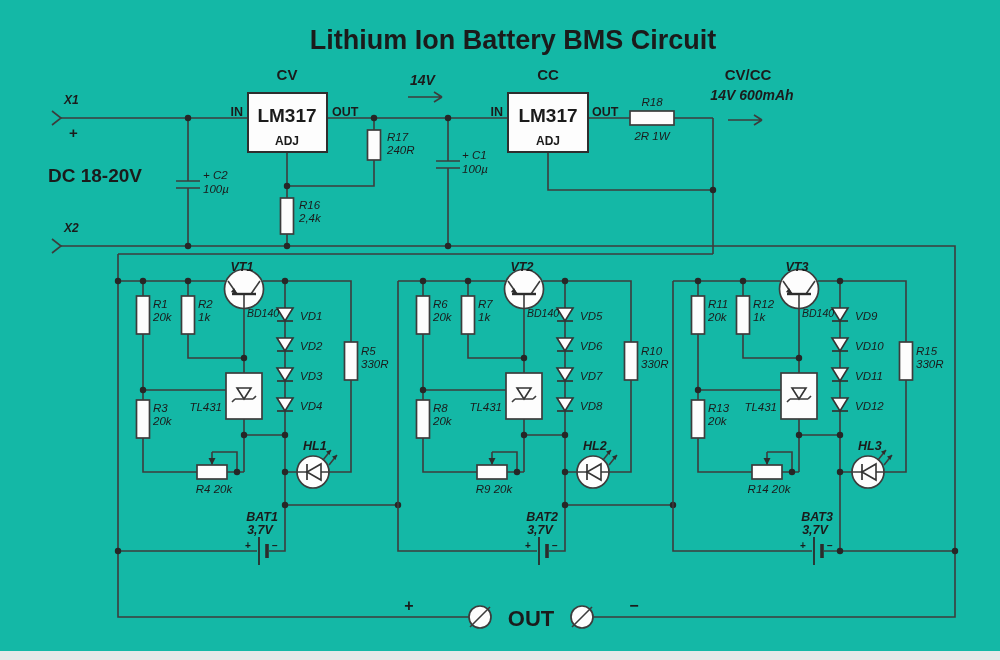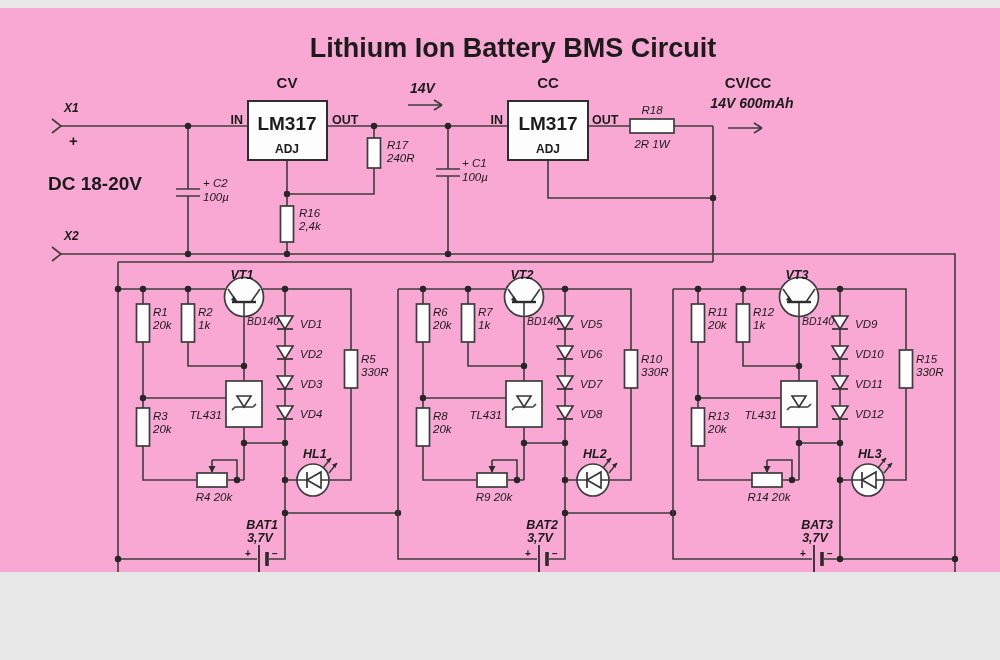"Lithium Ion Battery BMS Circuit" .stage { background: #f9a8d4 -> #14b8a6; height: 564px -> 651px; margin: 8px auto -> 0 auto }
